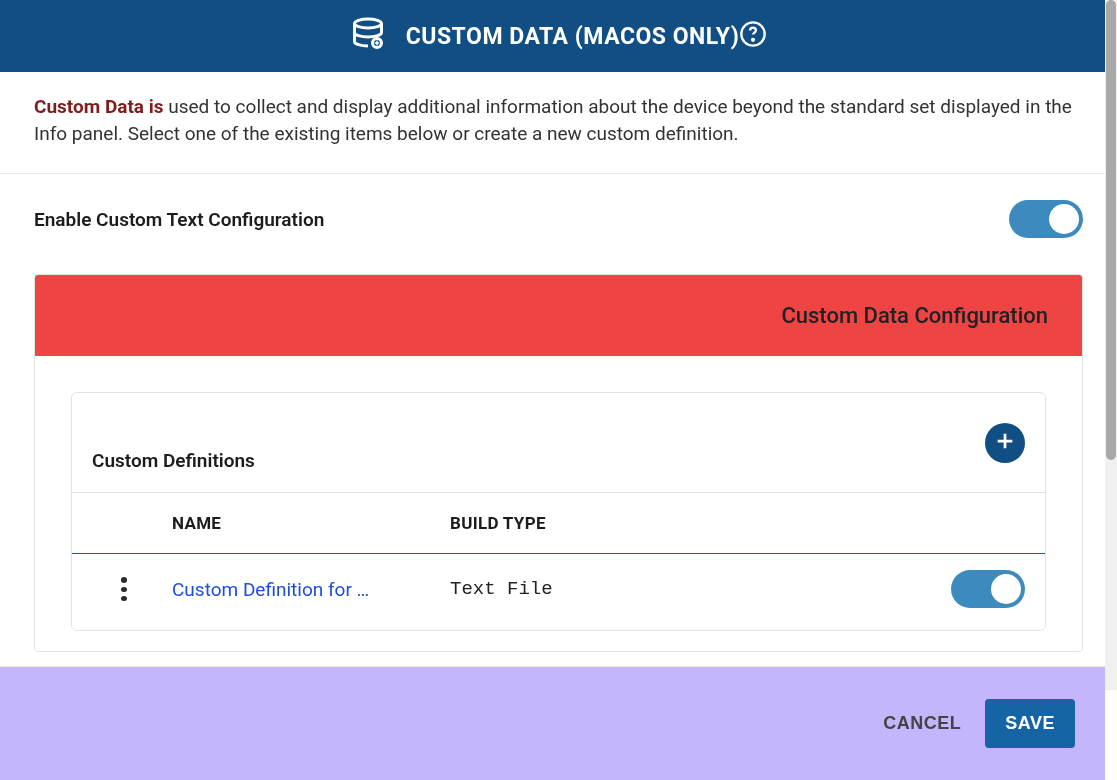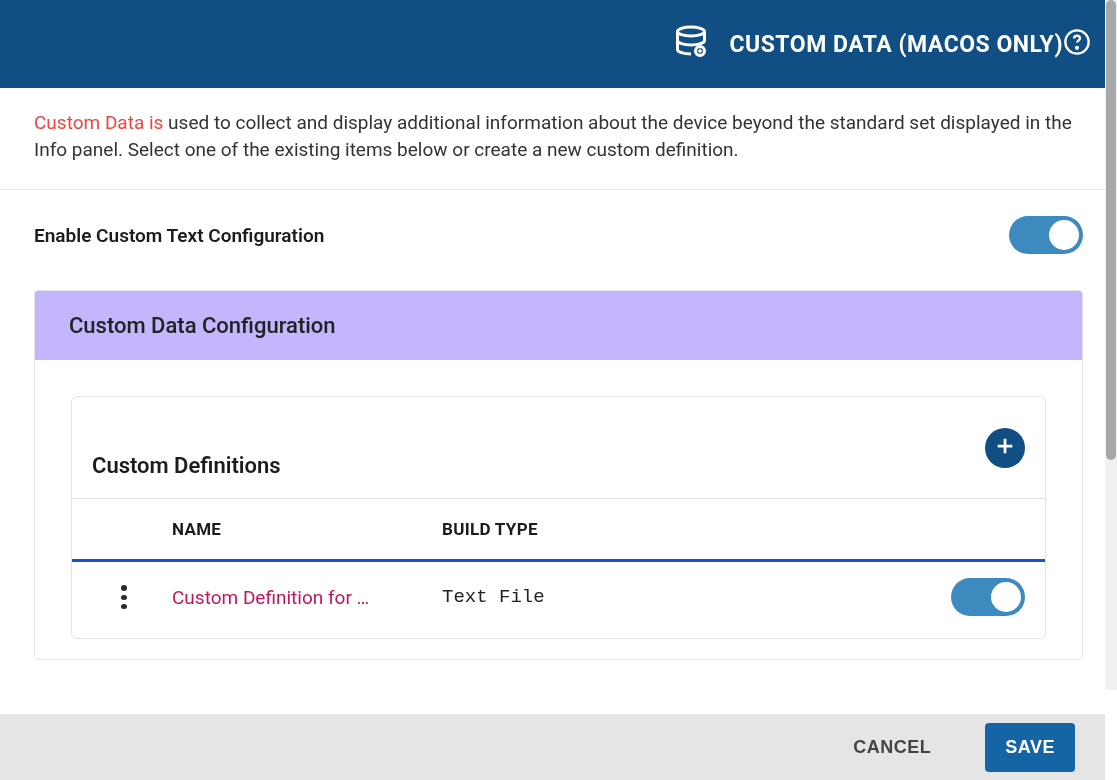"CUSTOM DATA (MACOS ONLY)" .header { height: 88px -> 72px; justify-content: flex-end -> center }
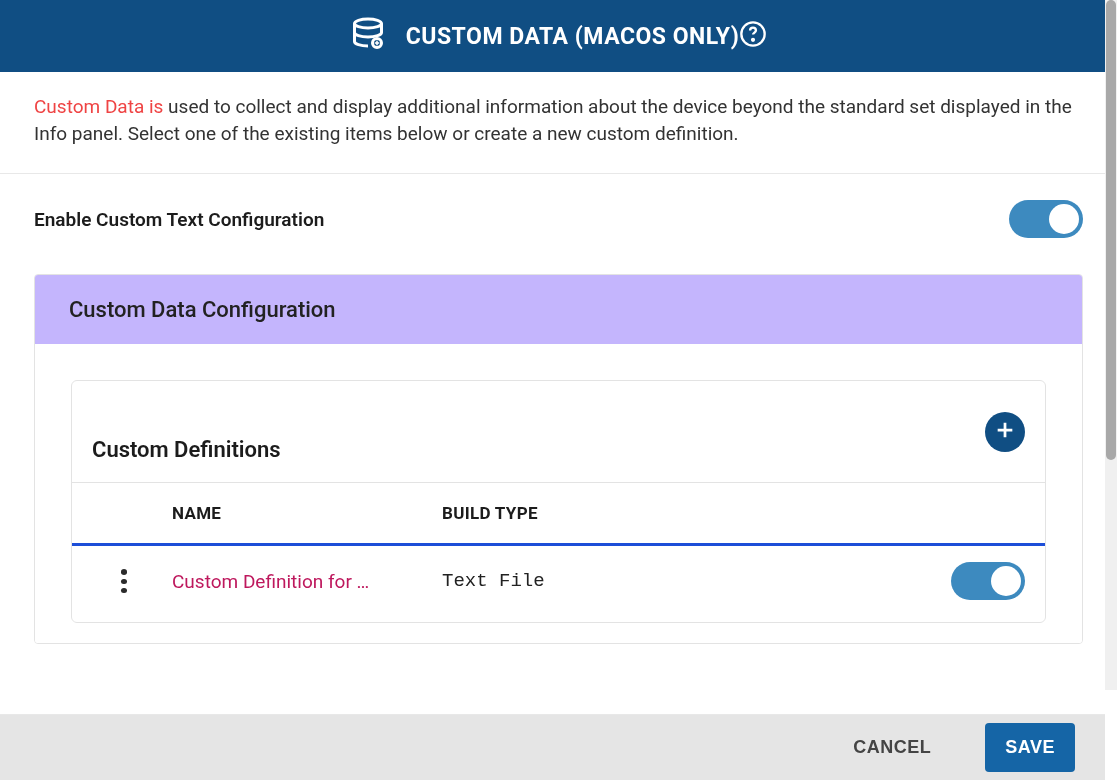"Custom Data is" .desc-bold { color: #ef4444 -> #7f1d1d; font-weight: 400 -> 700 }
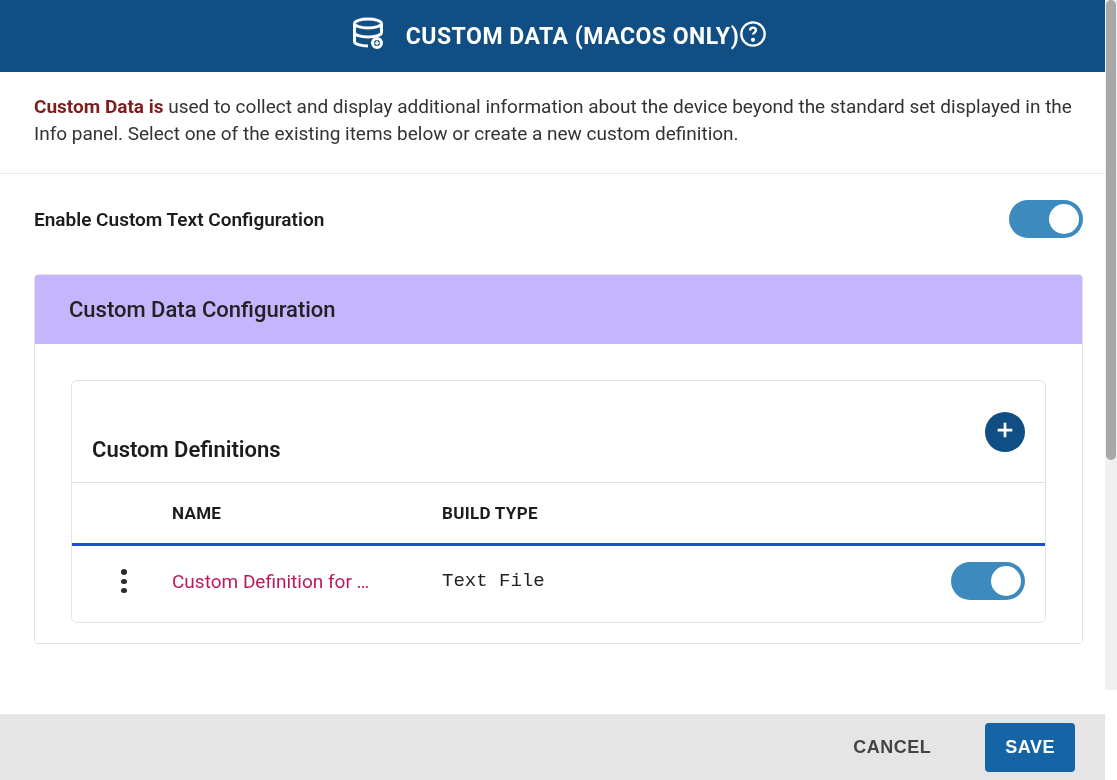"Custom Data Configuration" .config-panel-header { background: #c4b5fd -> #ef4444; padding: 22px 34px -> 28px 34px; text-align: none -> right }
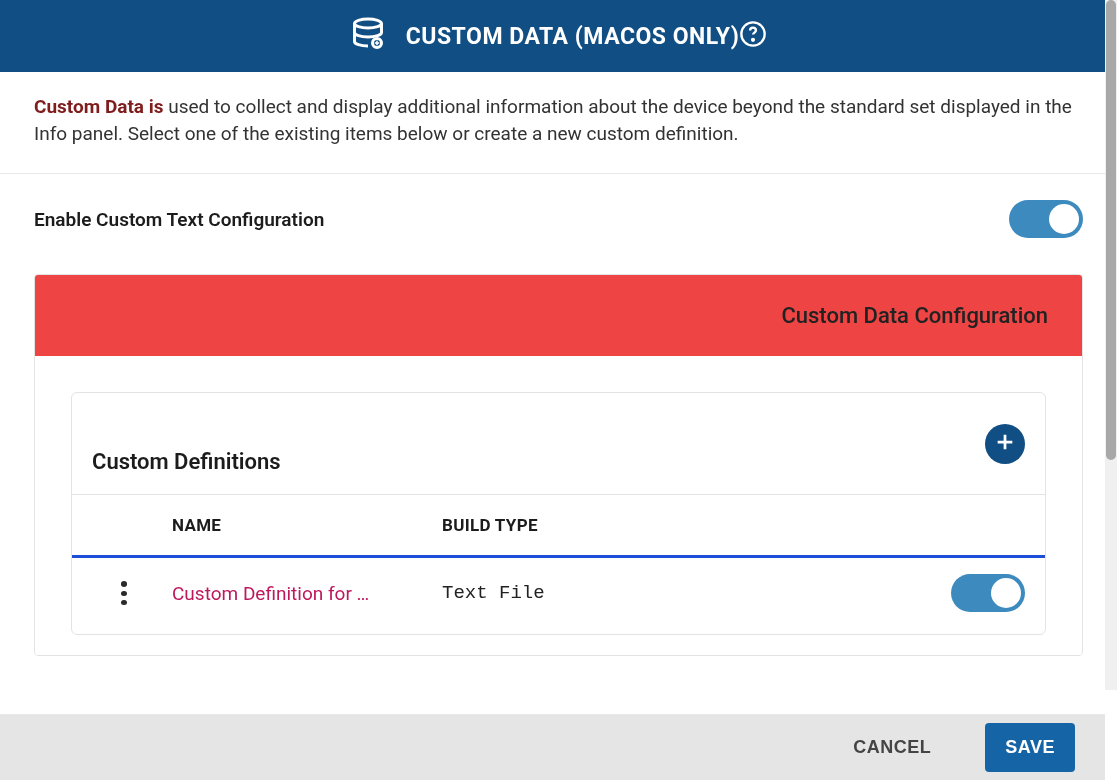"Custom Definitions" .definitions-title { font-size: 22px -> 19px }
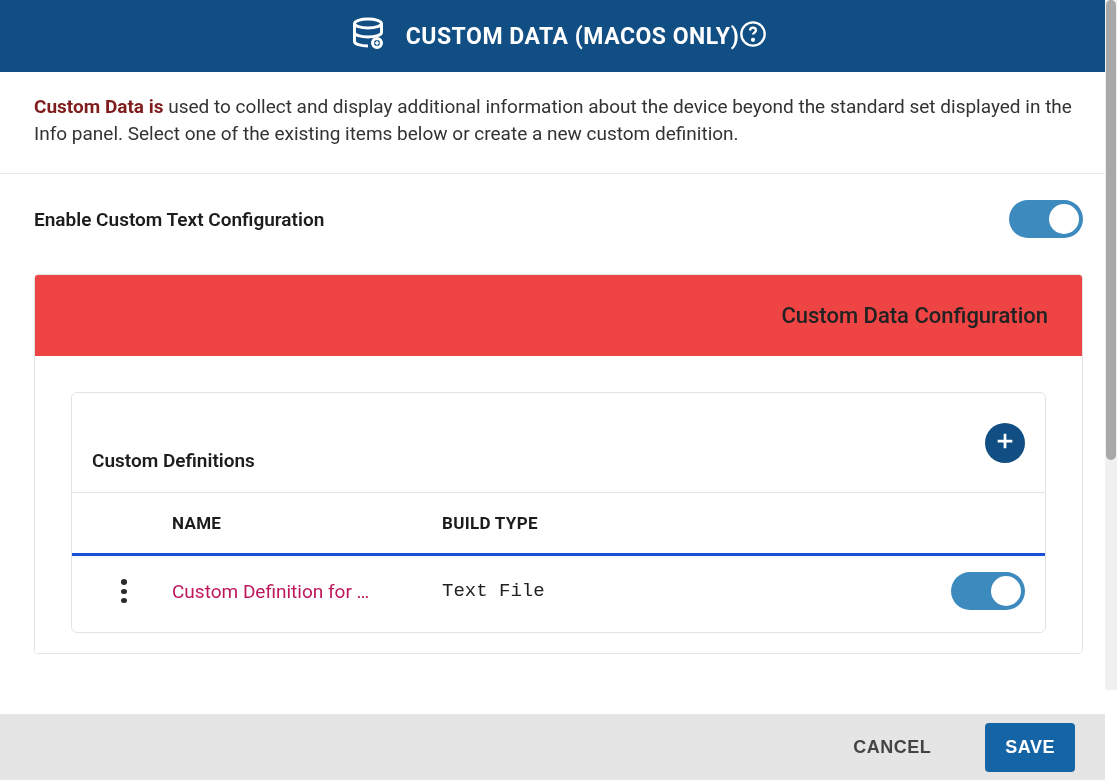"NAME" .table-header-row { border-bottom: 3px solid #1d4ed8 -> 1px solid #1d4ed8 }
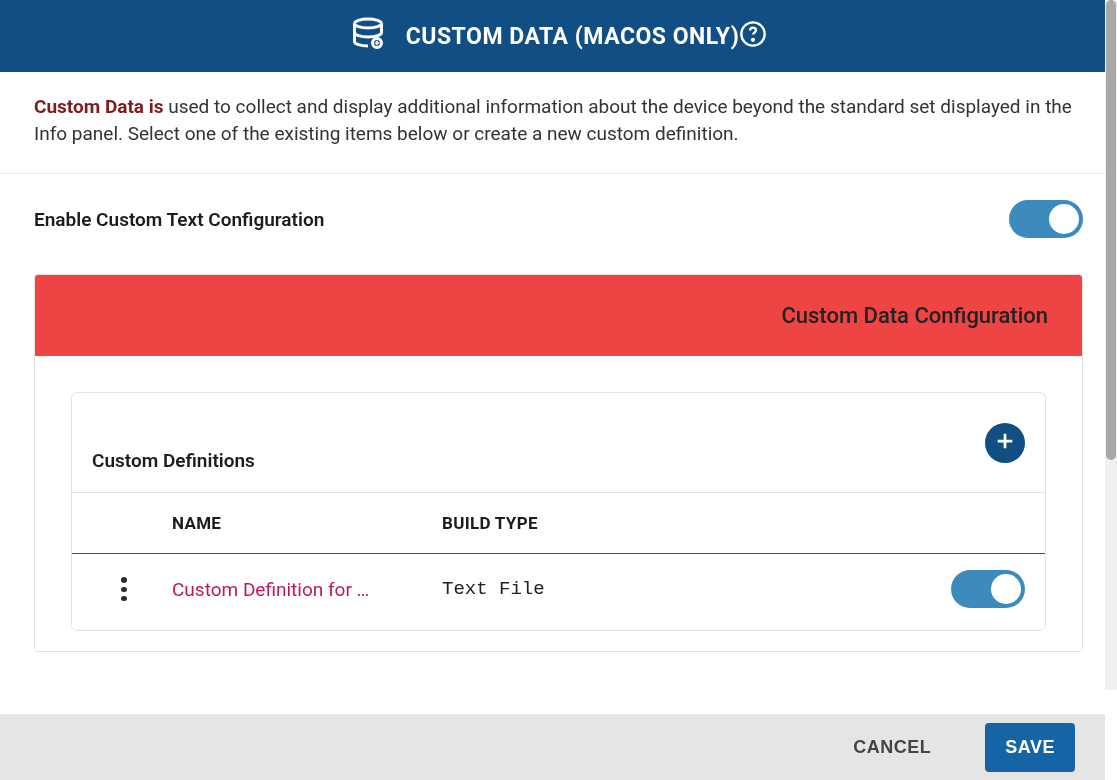"BUILD TYPE" .col-buildtype { margin-left: none -> 8px }
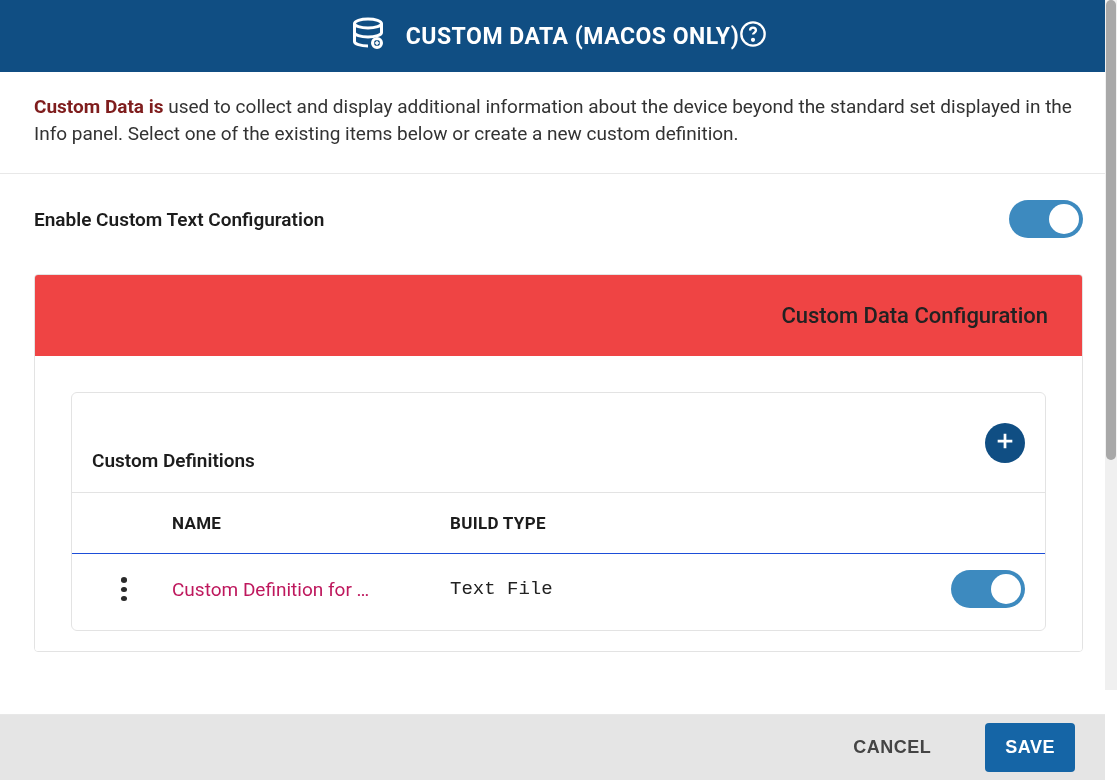"Custom Definition for …" .link { color: #be185d -> #1d4ed8 }
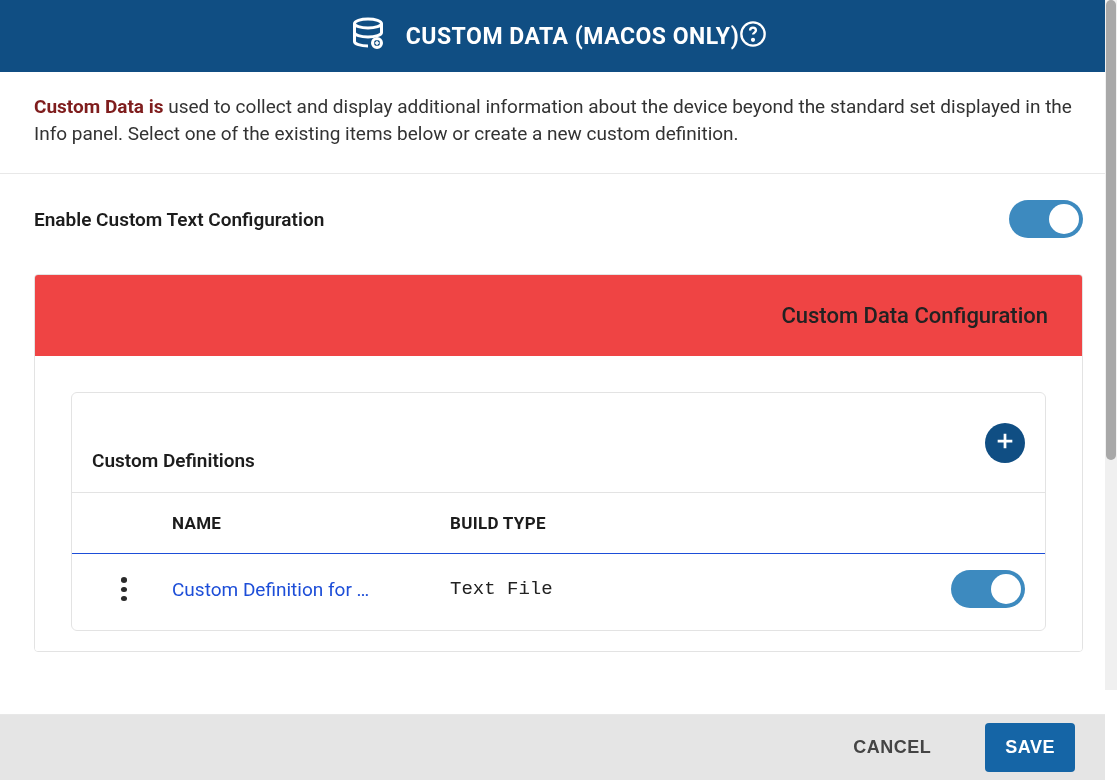"CANCEL" .footer { background: #e5e5e5 -> #c4b5fd; gap: 46px -> 16px; height: 66px -> 114px }
